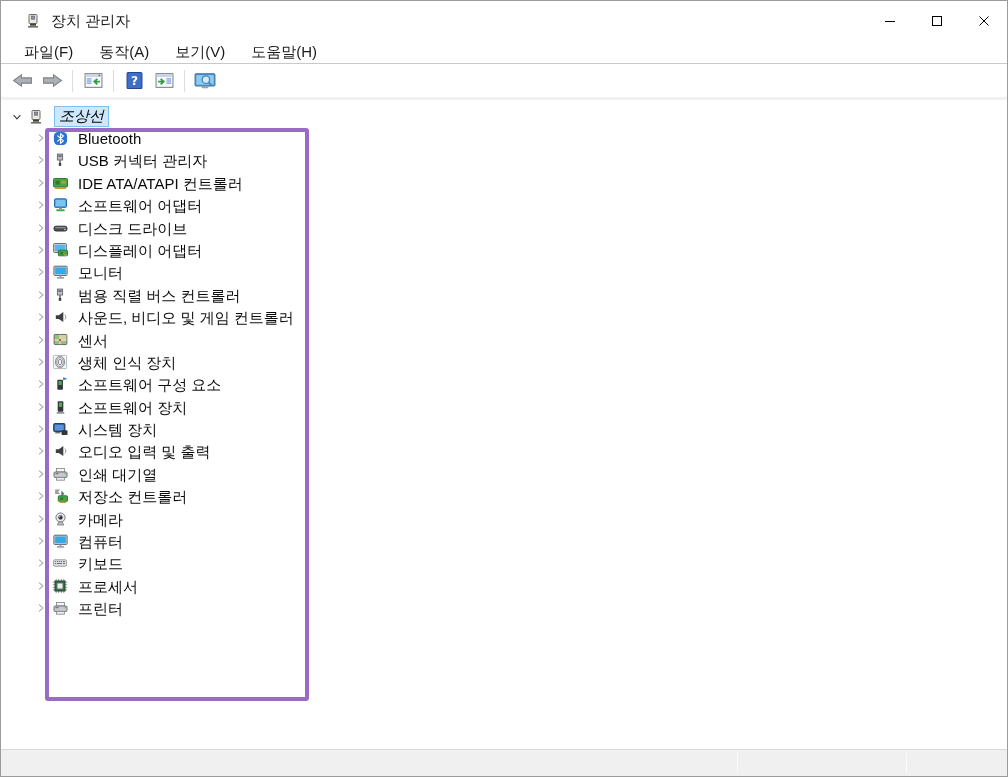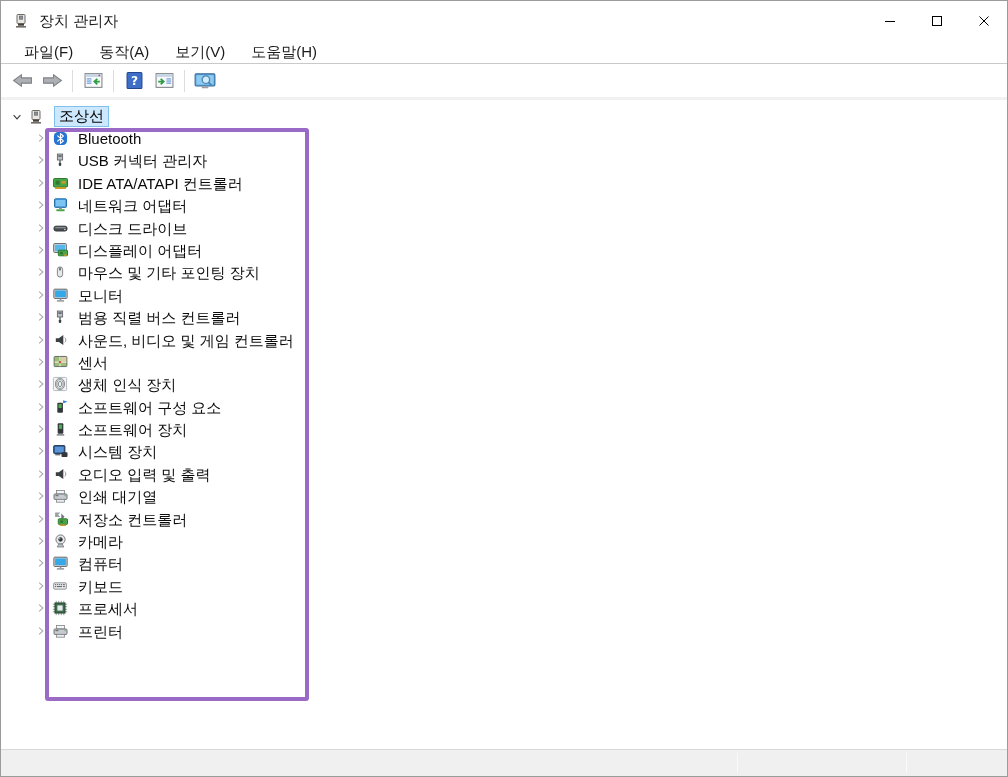"장치 관리자" .titlebar { padding-left: none -> 12px }
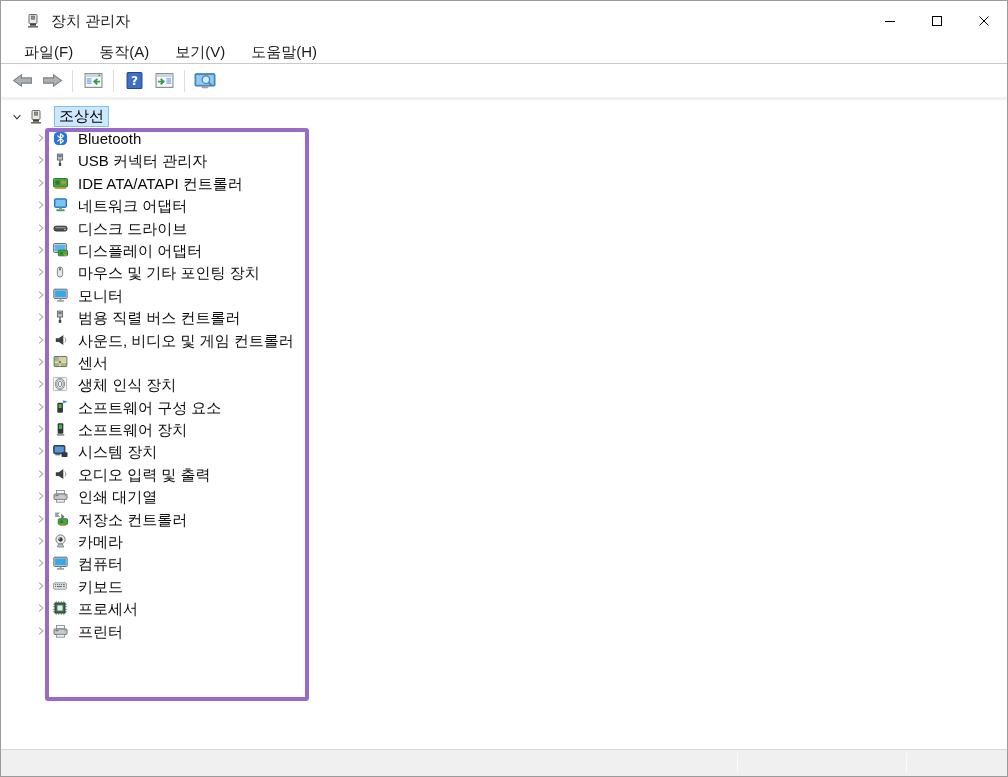"조상선" .tree-root-row { font-style: none -> italic }
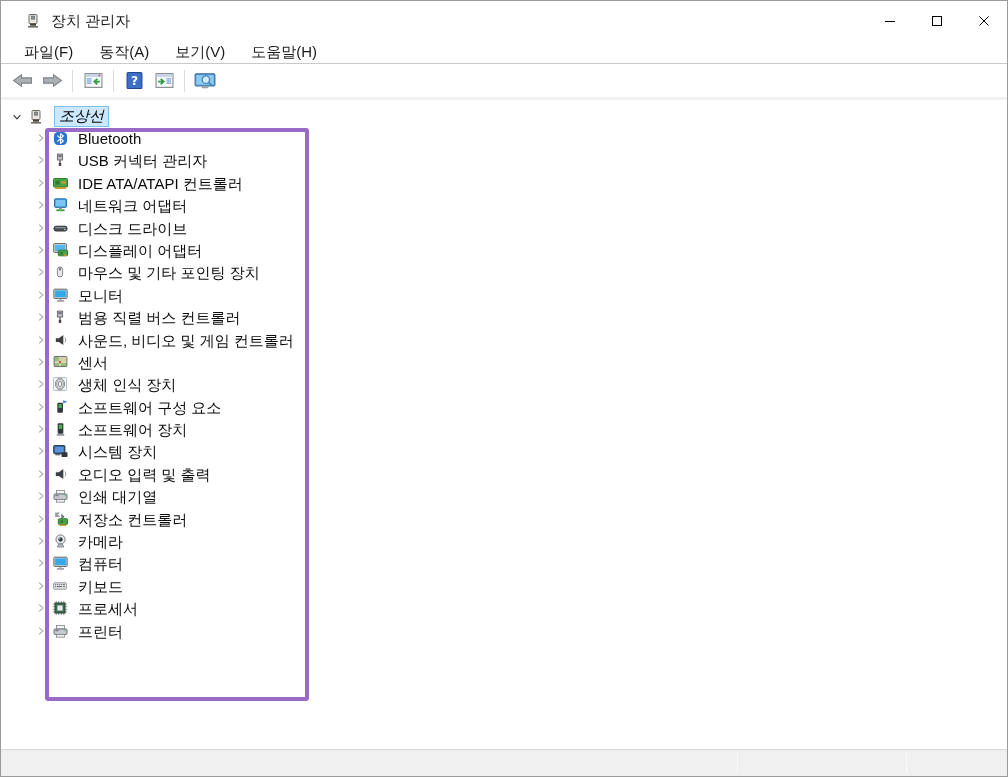"네트워크 어댑터" span.lbl { text: 네트워크 -> 소프트웨어 }
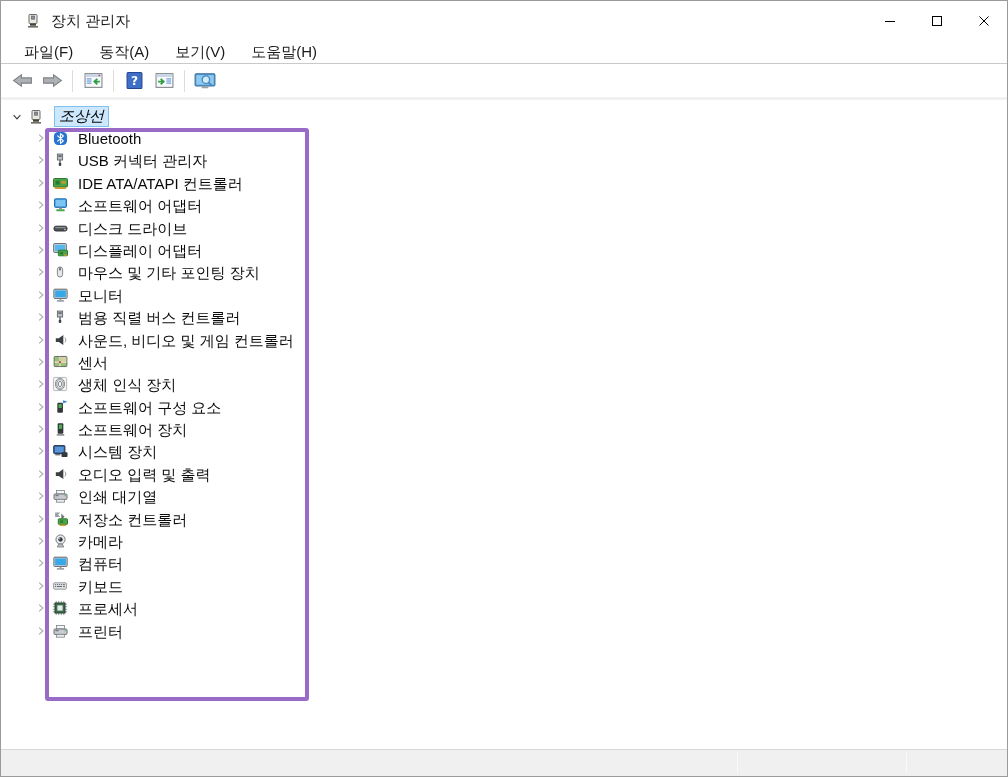"마우스 및 기타 포인팅 장치" div.tree-row { html: <div> <span> <svg> <path></path> </svg> </span> <span> <svg> <rect></rect> <path></path> <rect></rect> </svg> </span> <span>마우스 및 기타 포인팅 장치</span> </div> -> none }
